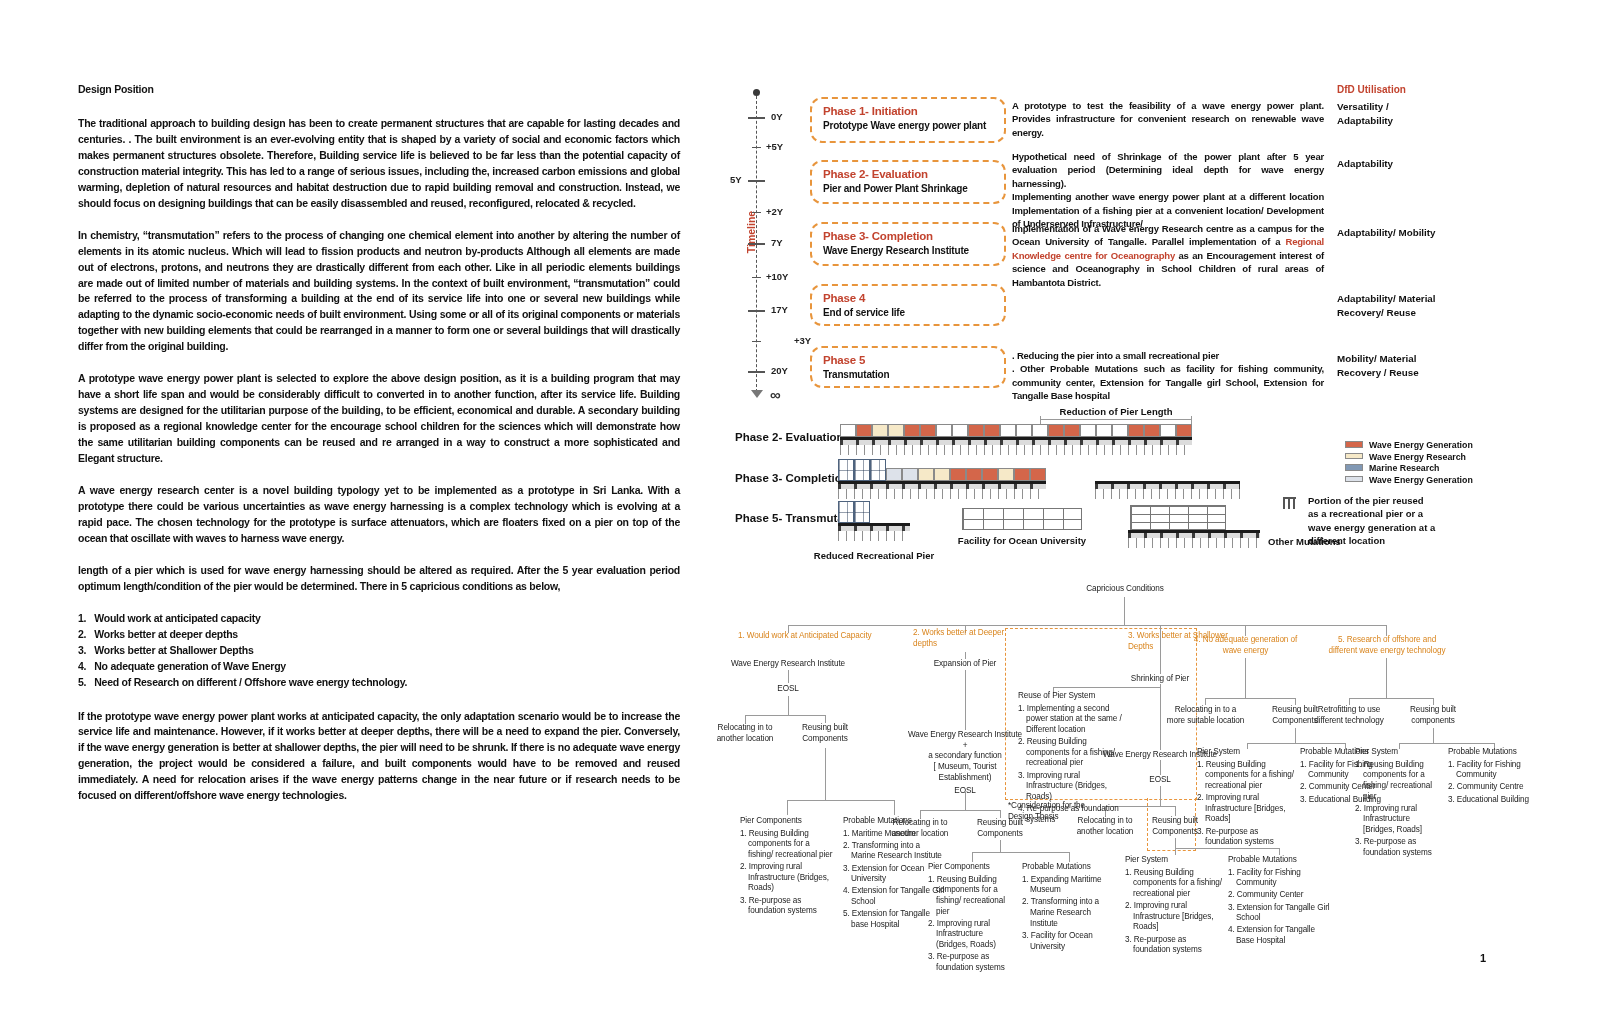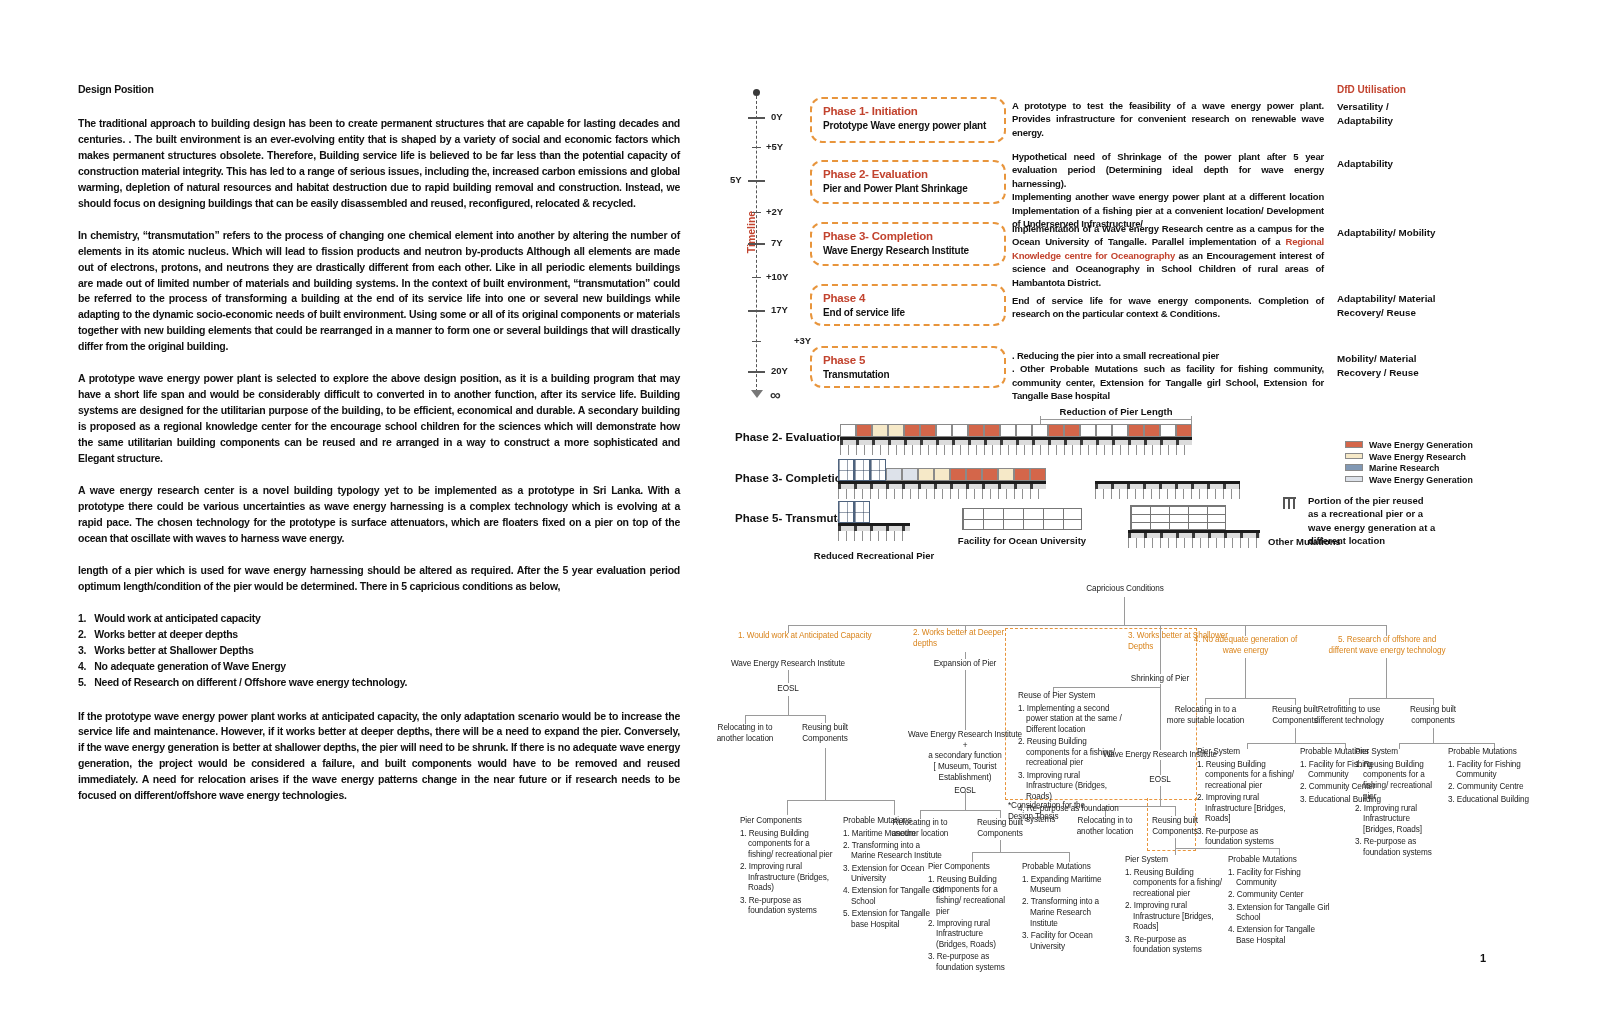"End of service life for" div.phase-desc { html: <div>End of service life for wave energy components. Completion of research on the particular context &amp; Conditions.</div> -> none }
